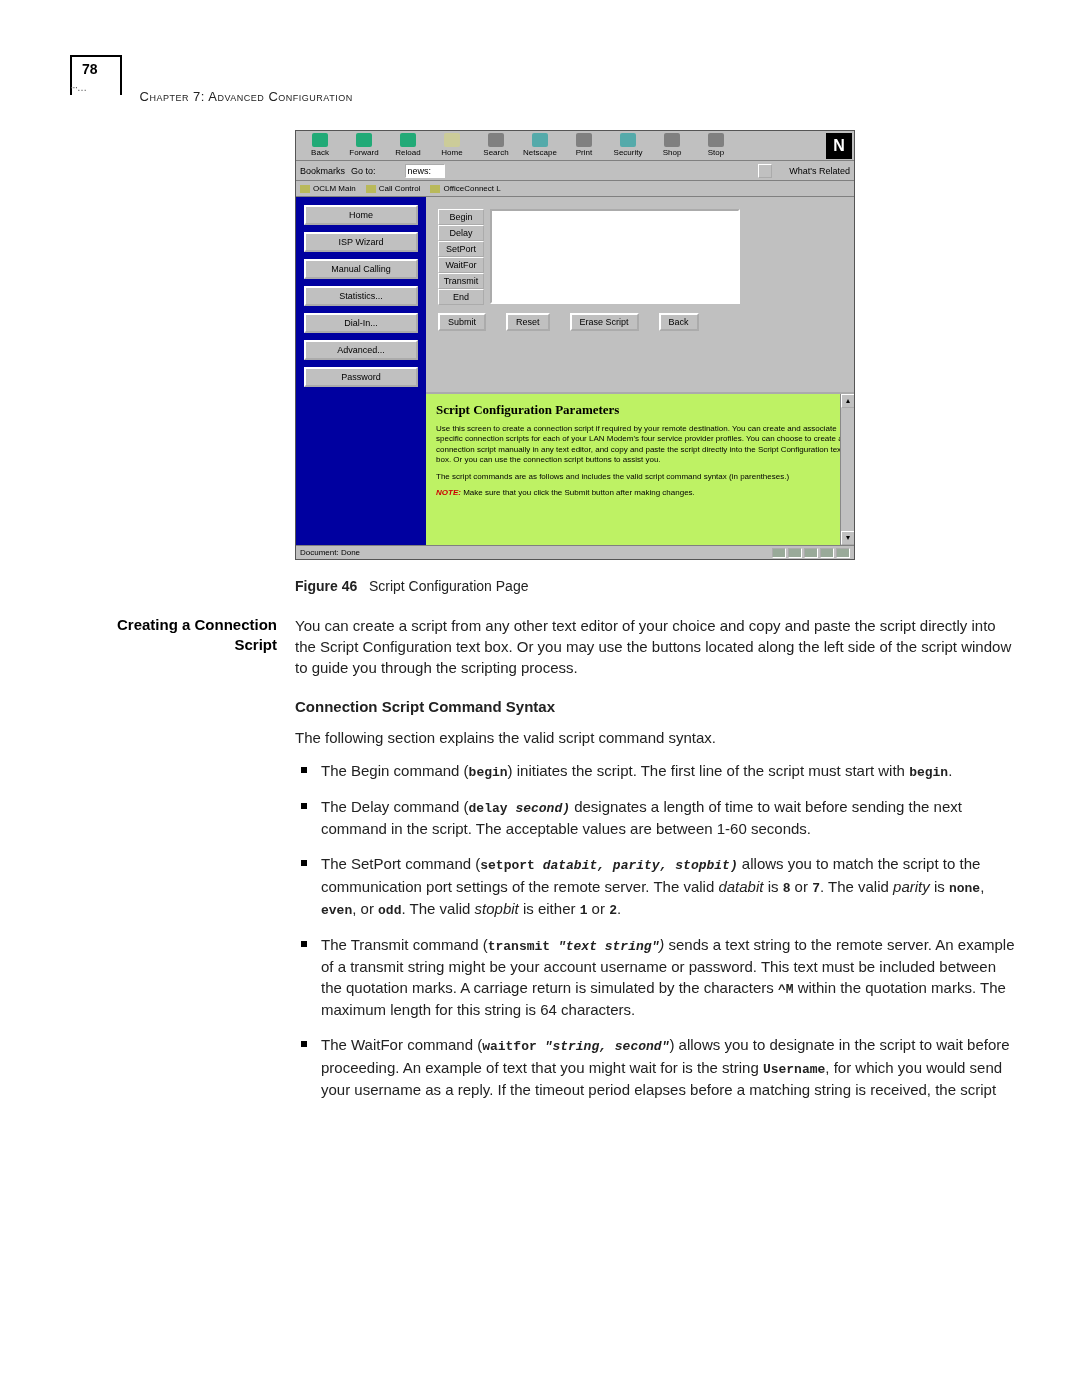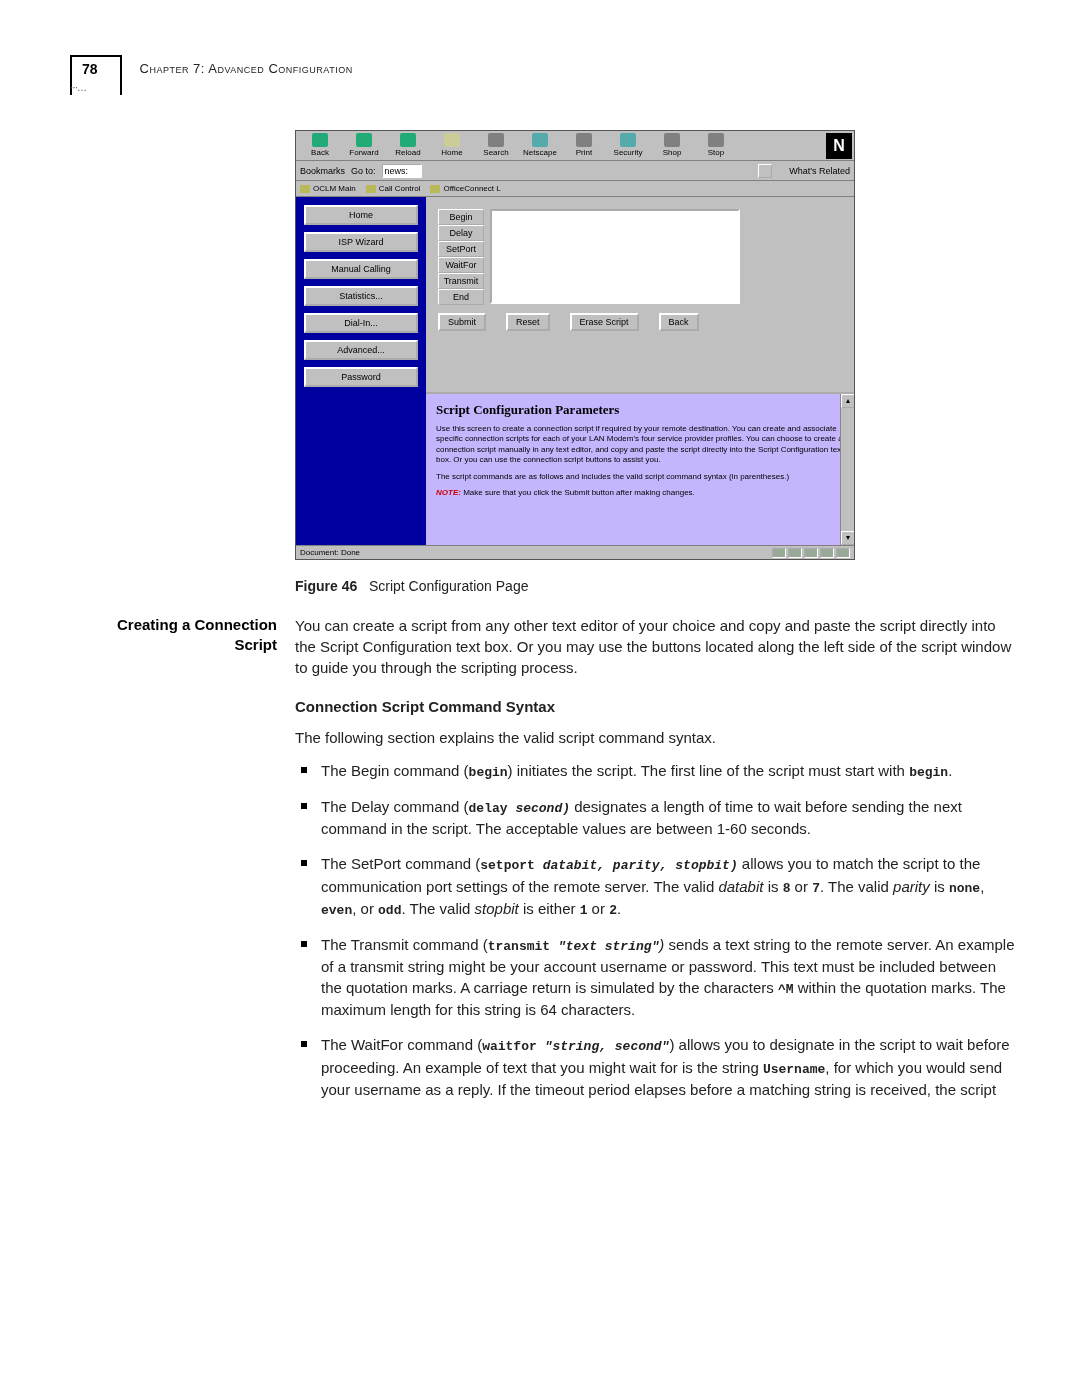"Chapter 7: Advanced Configuration" .chapter-title { margin-top: none -> 28px }
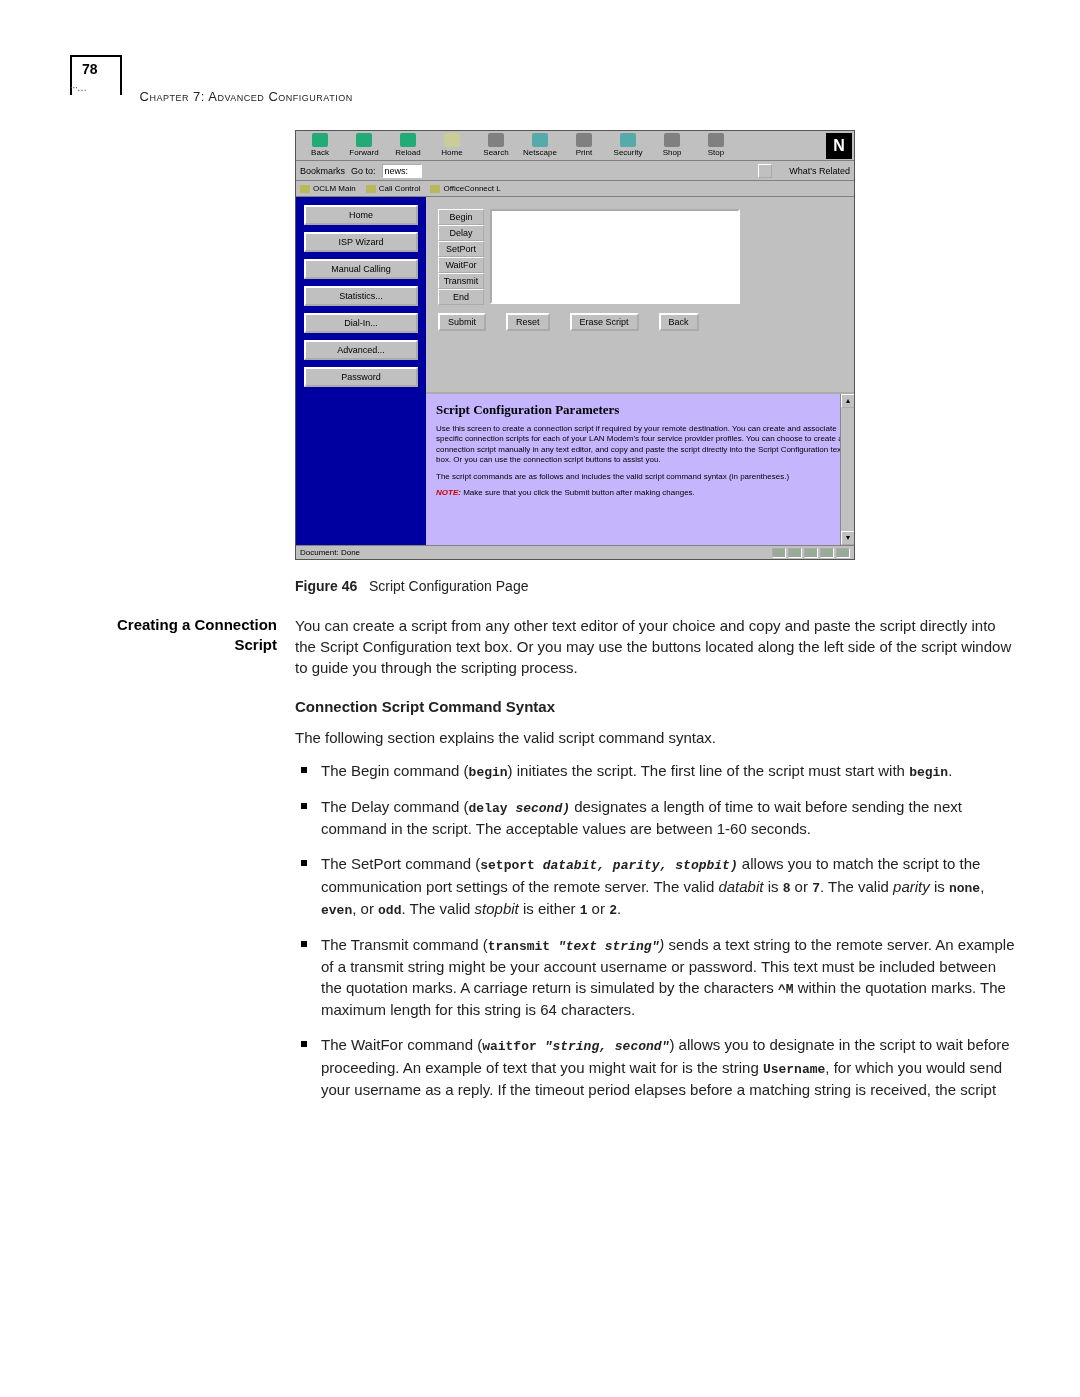"news:" .addr-bar input { margin-left: none -> 23px }
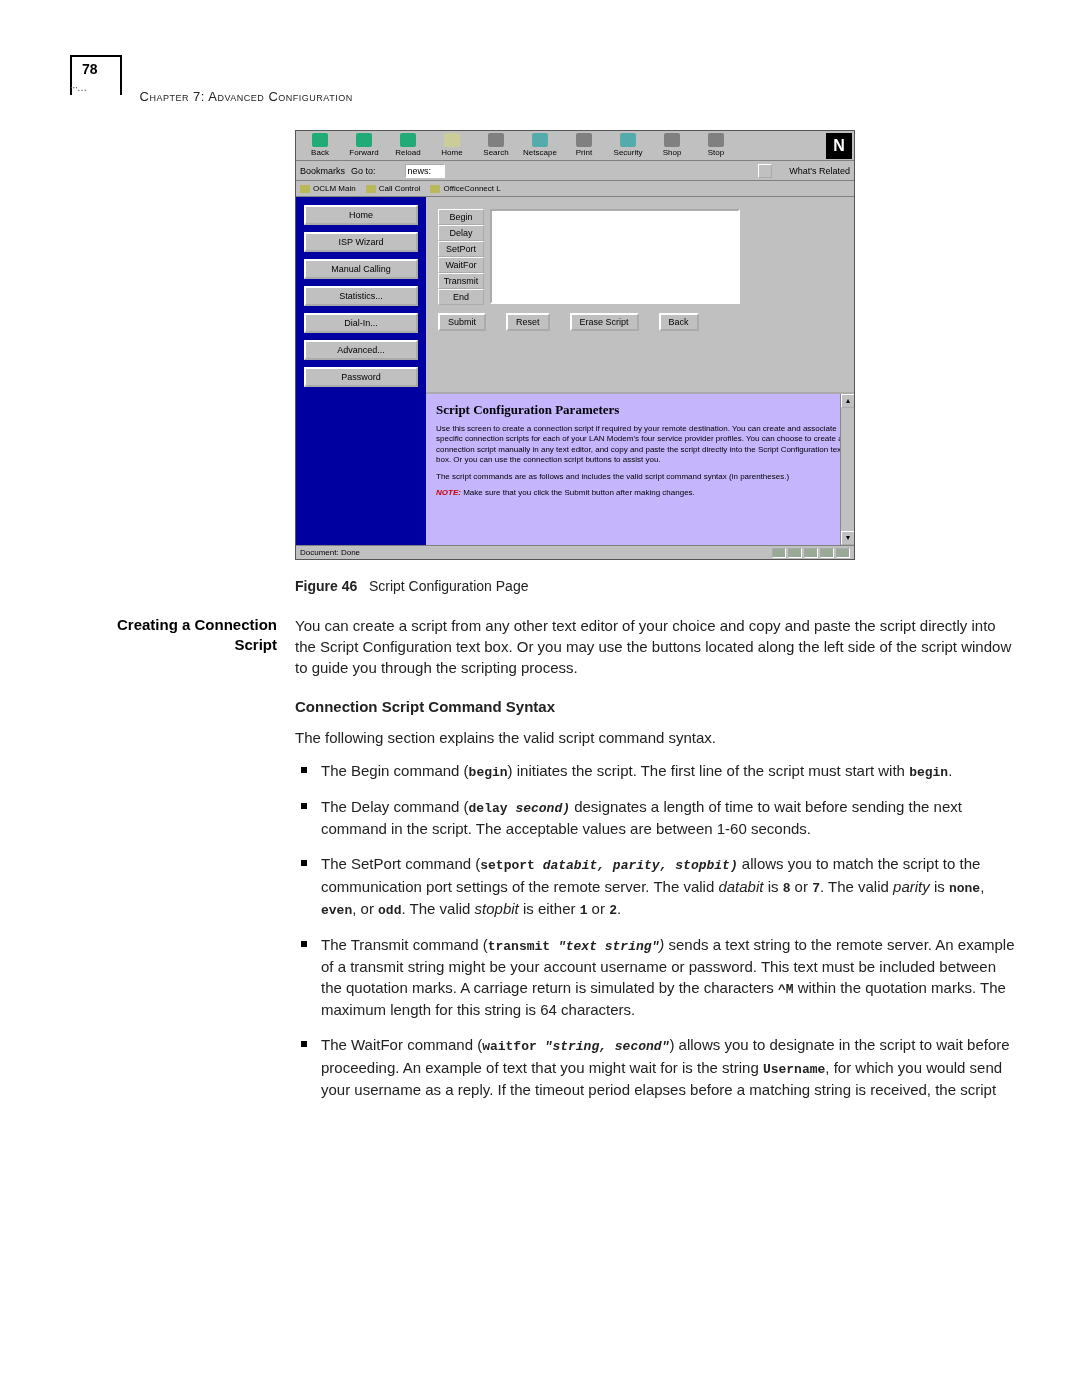"Script Configuration Parameters" .help-pane { background: #c4b5fd -> #bef264 }
